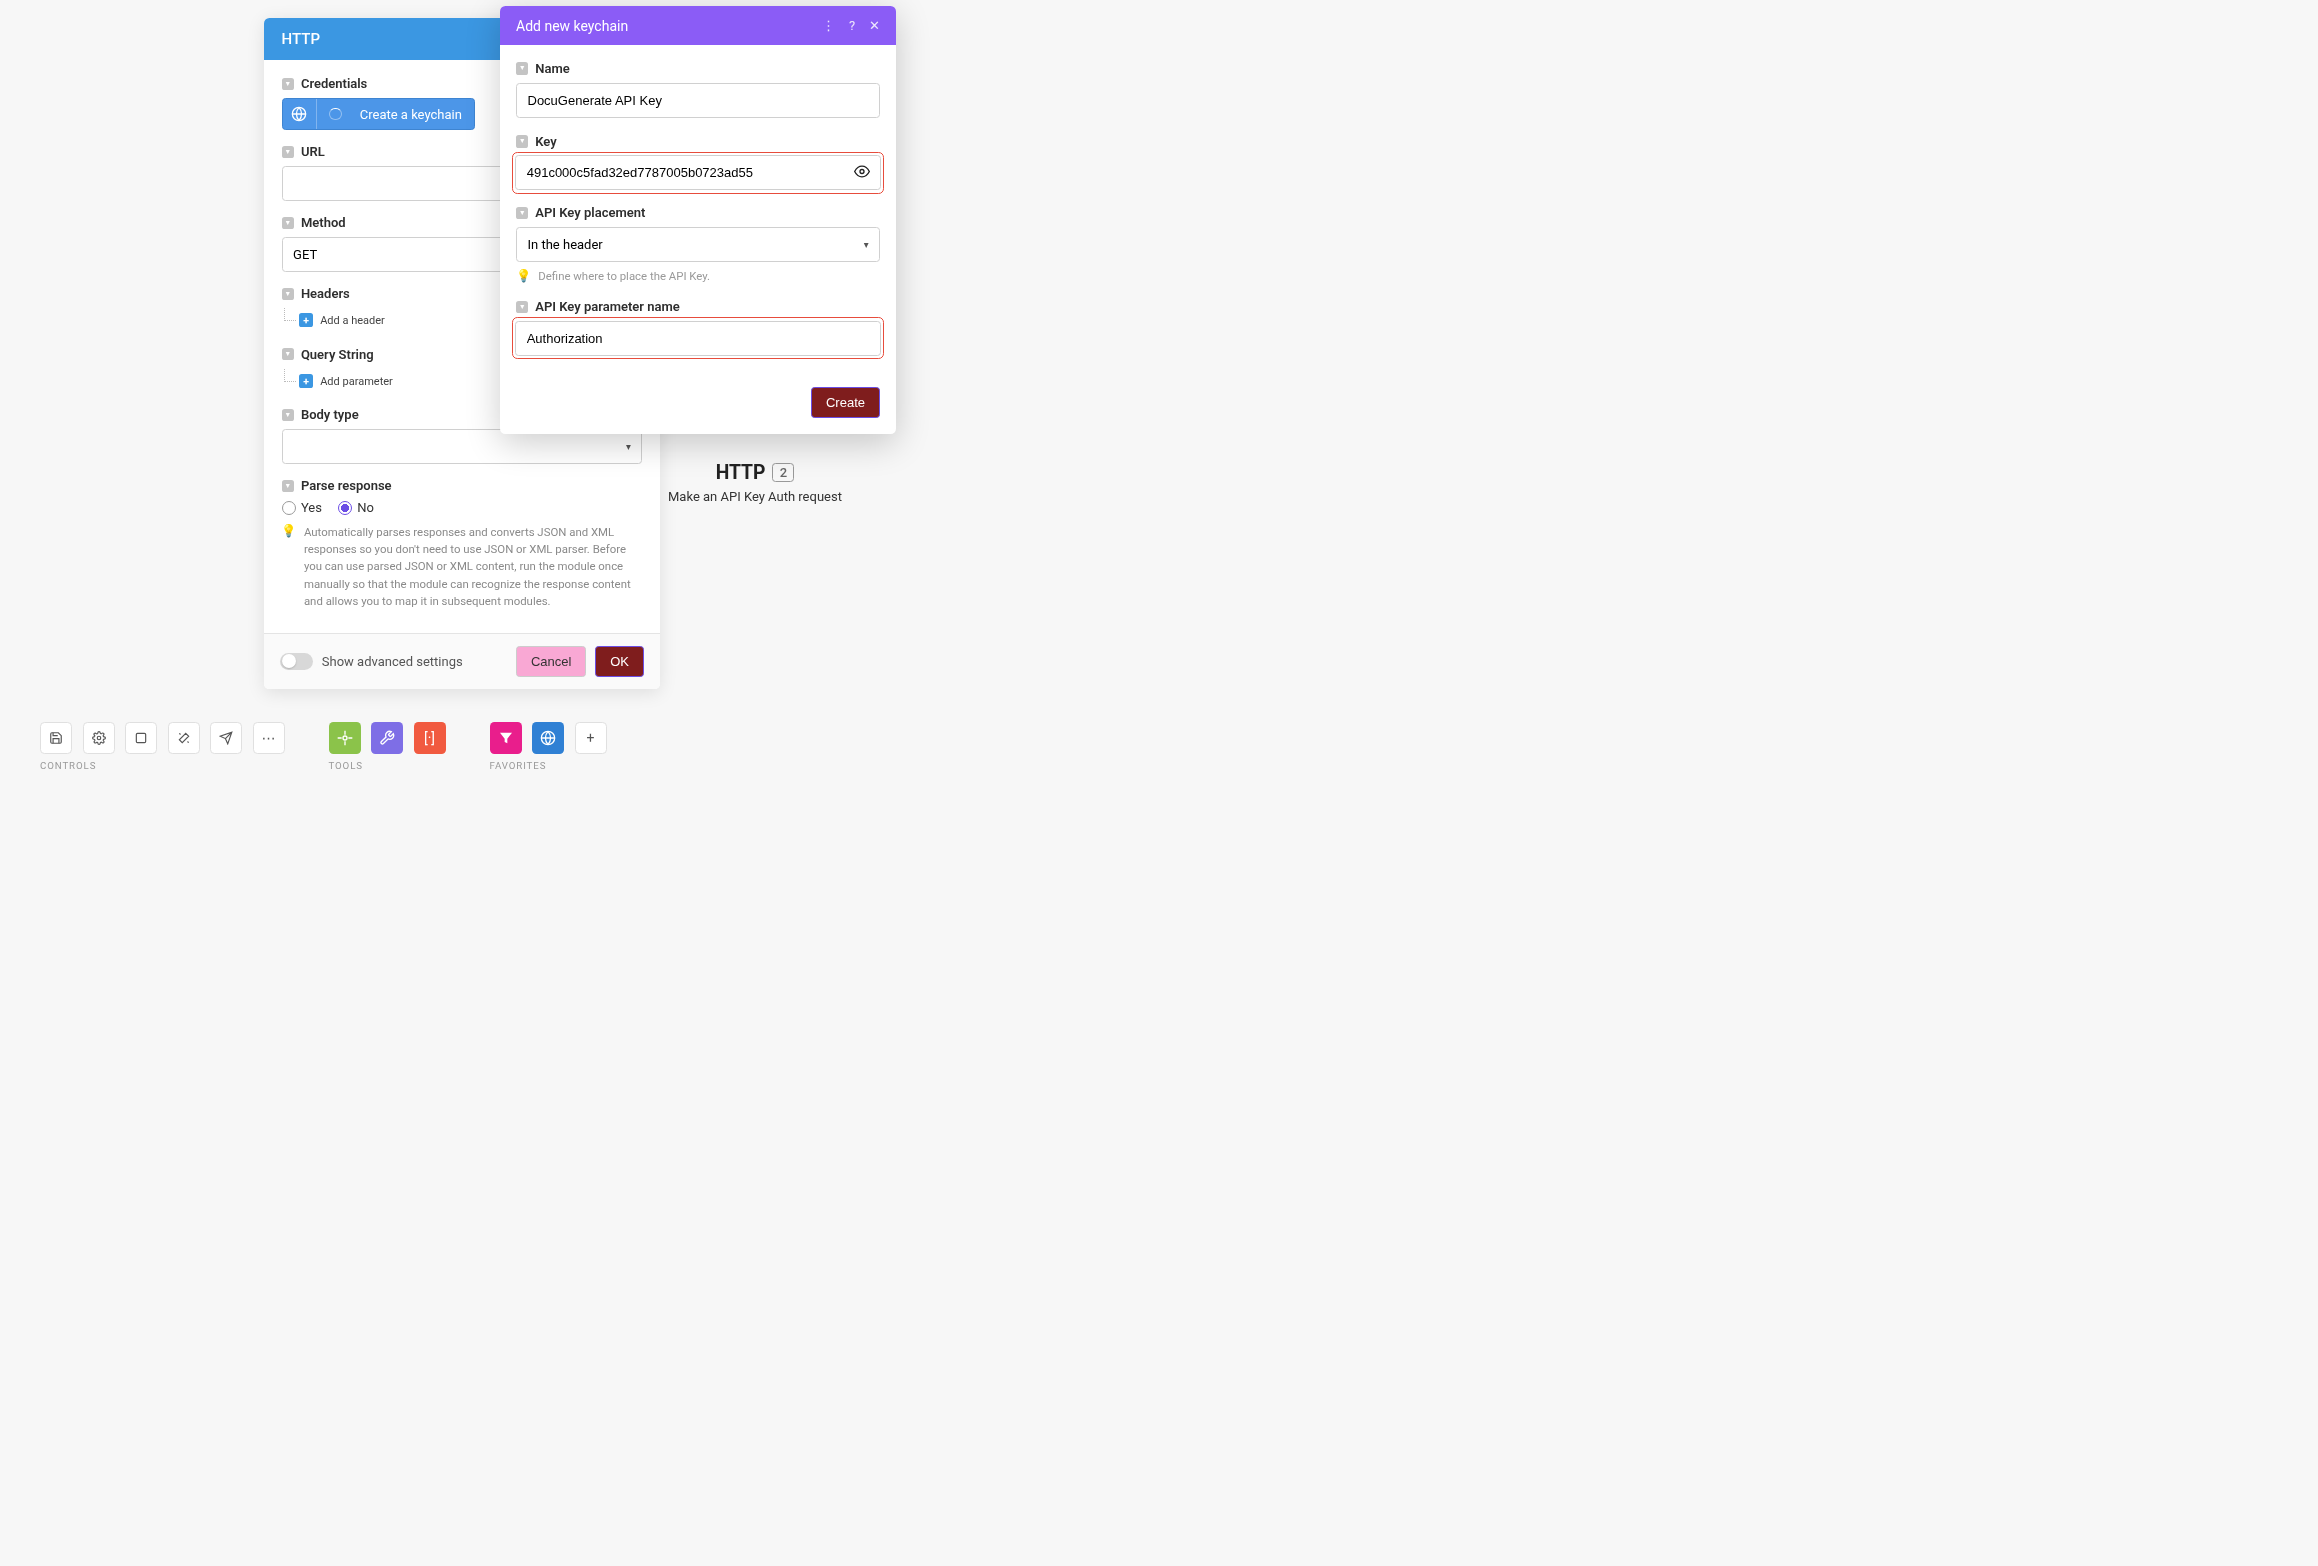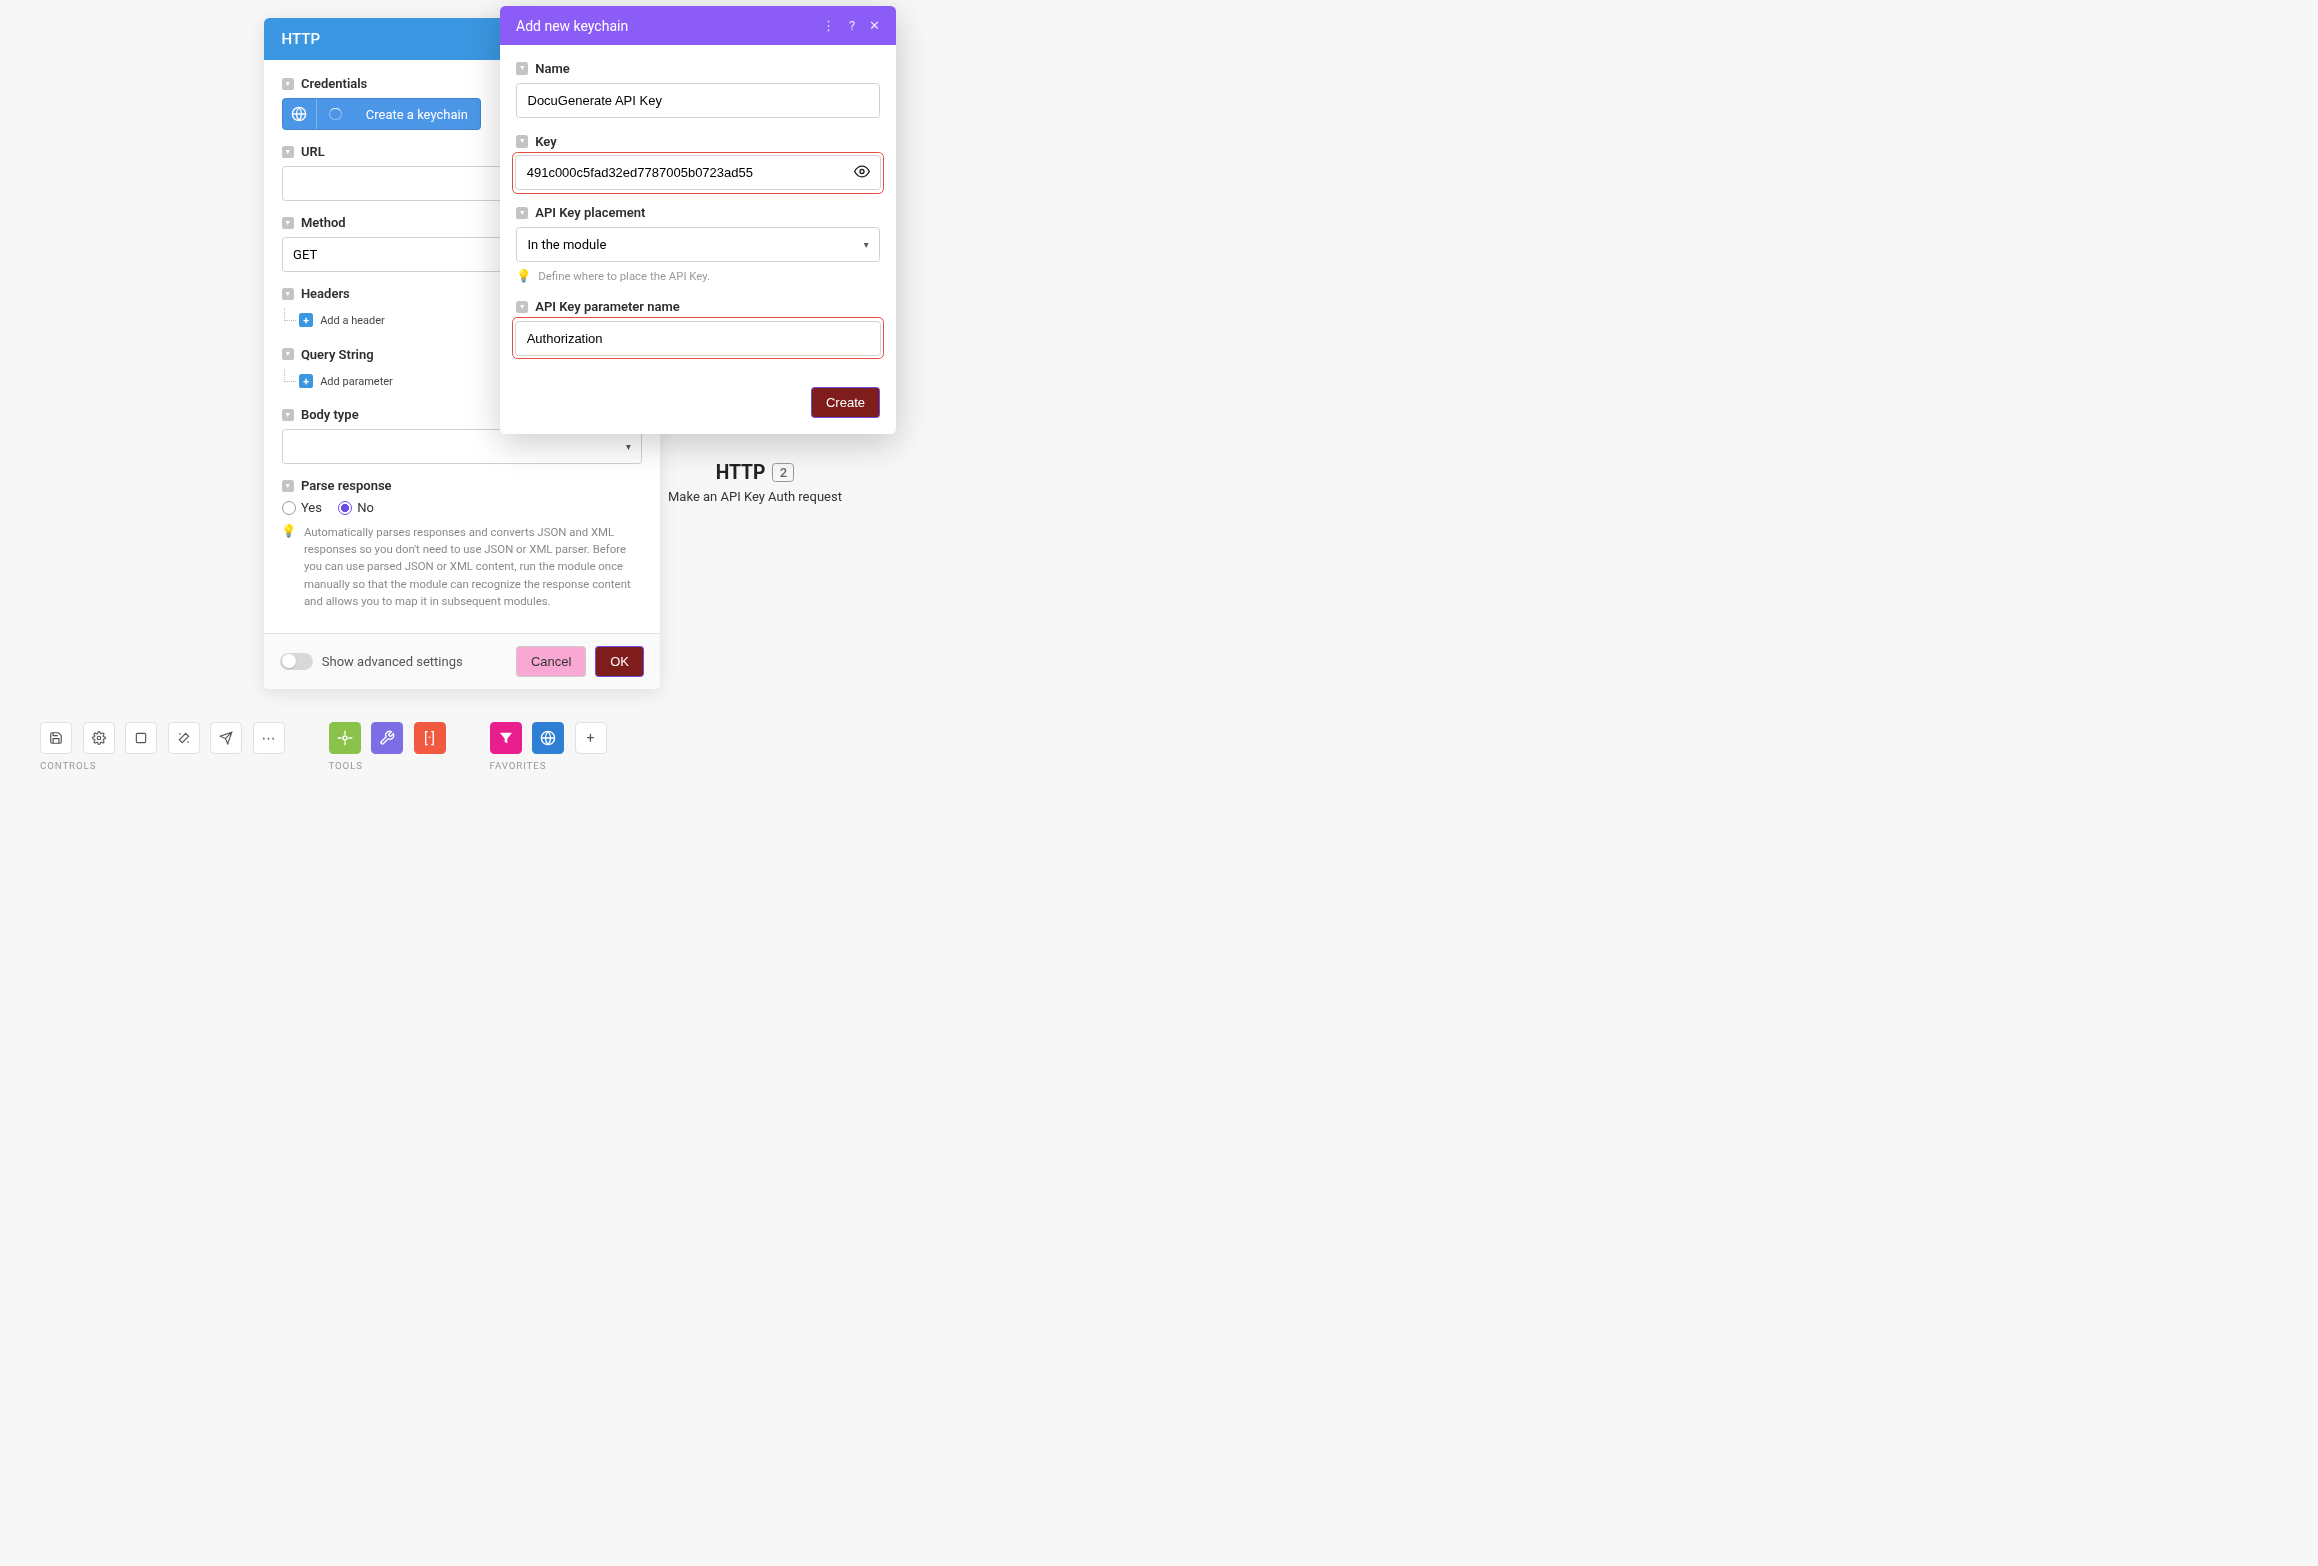"Create a keychain" .keychain-btn .text-part { gap: 24px -> 18px }
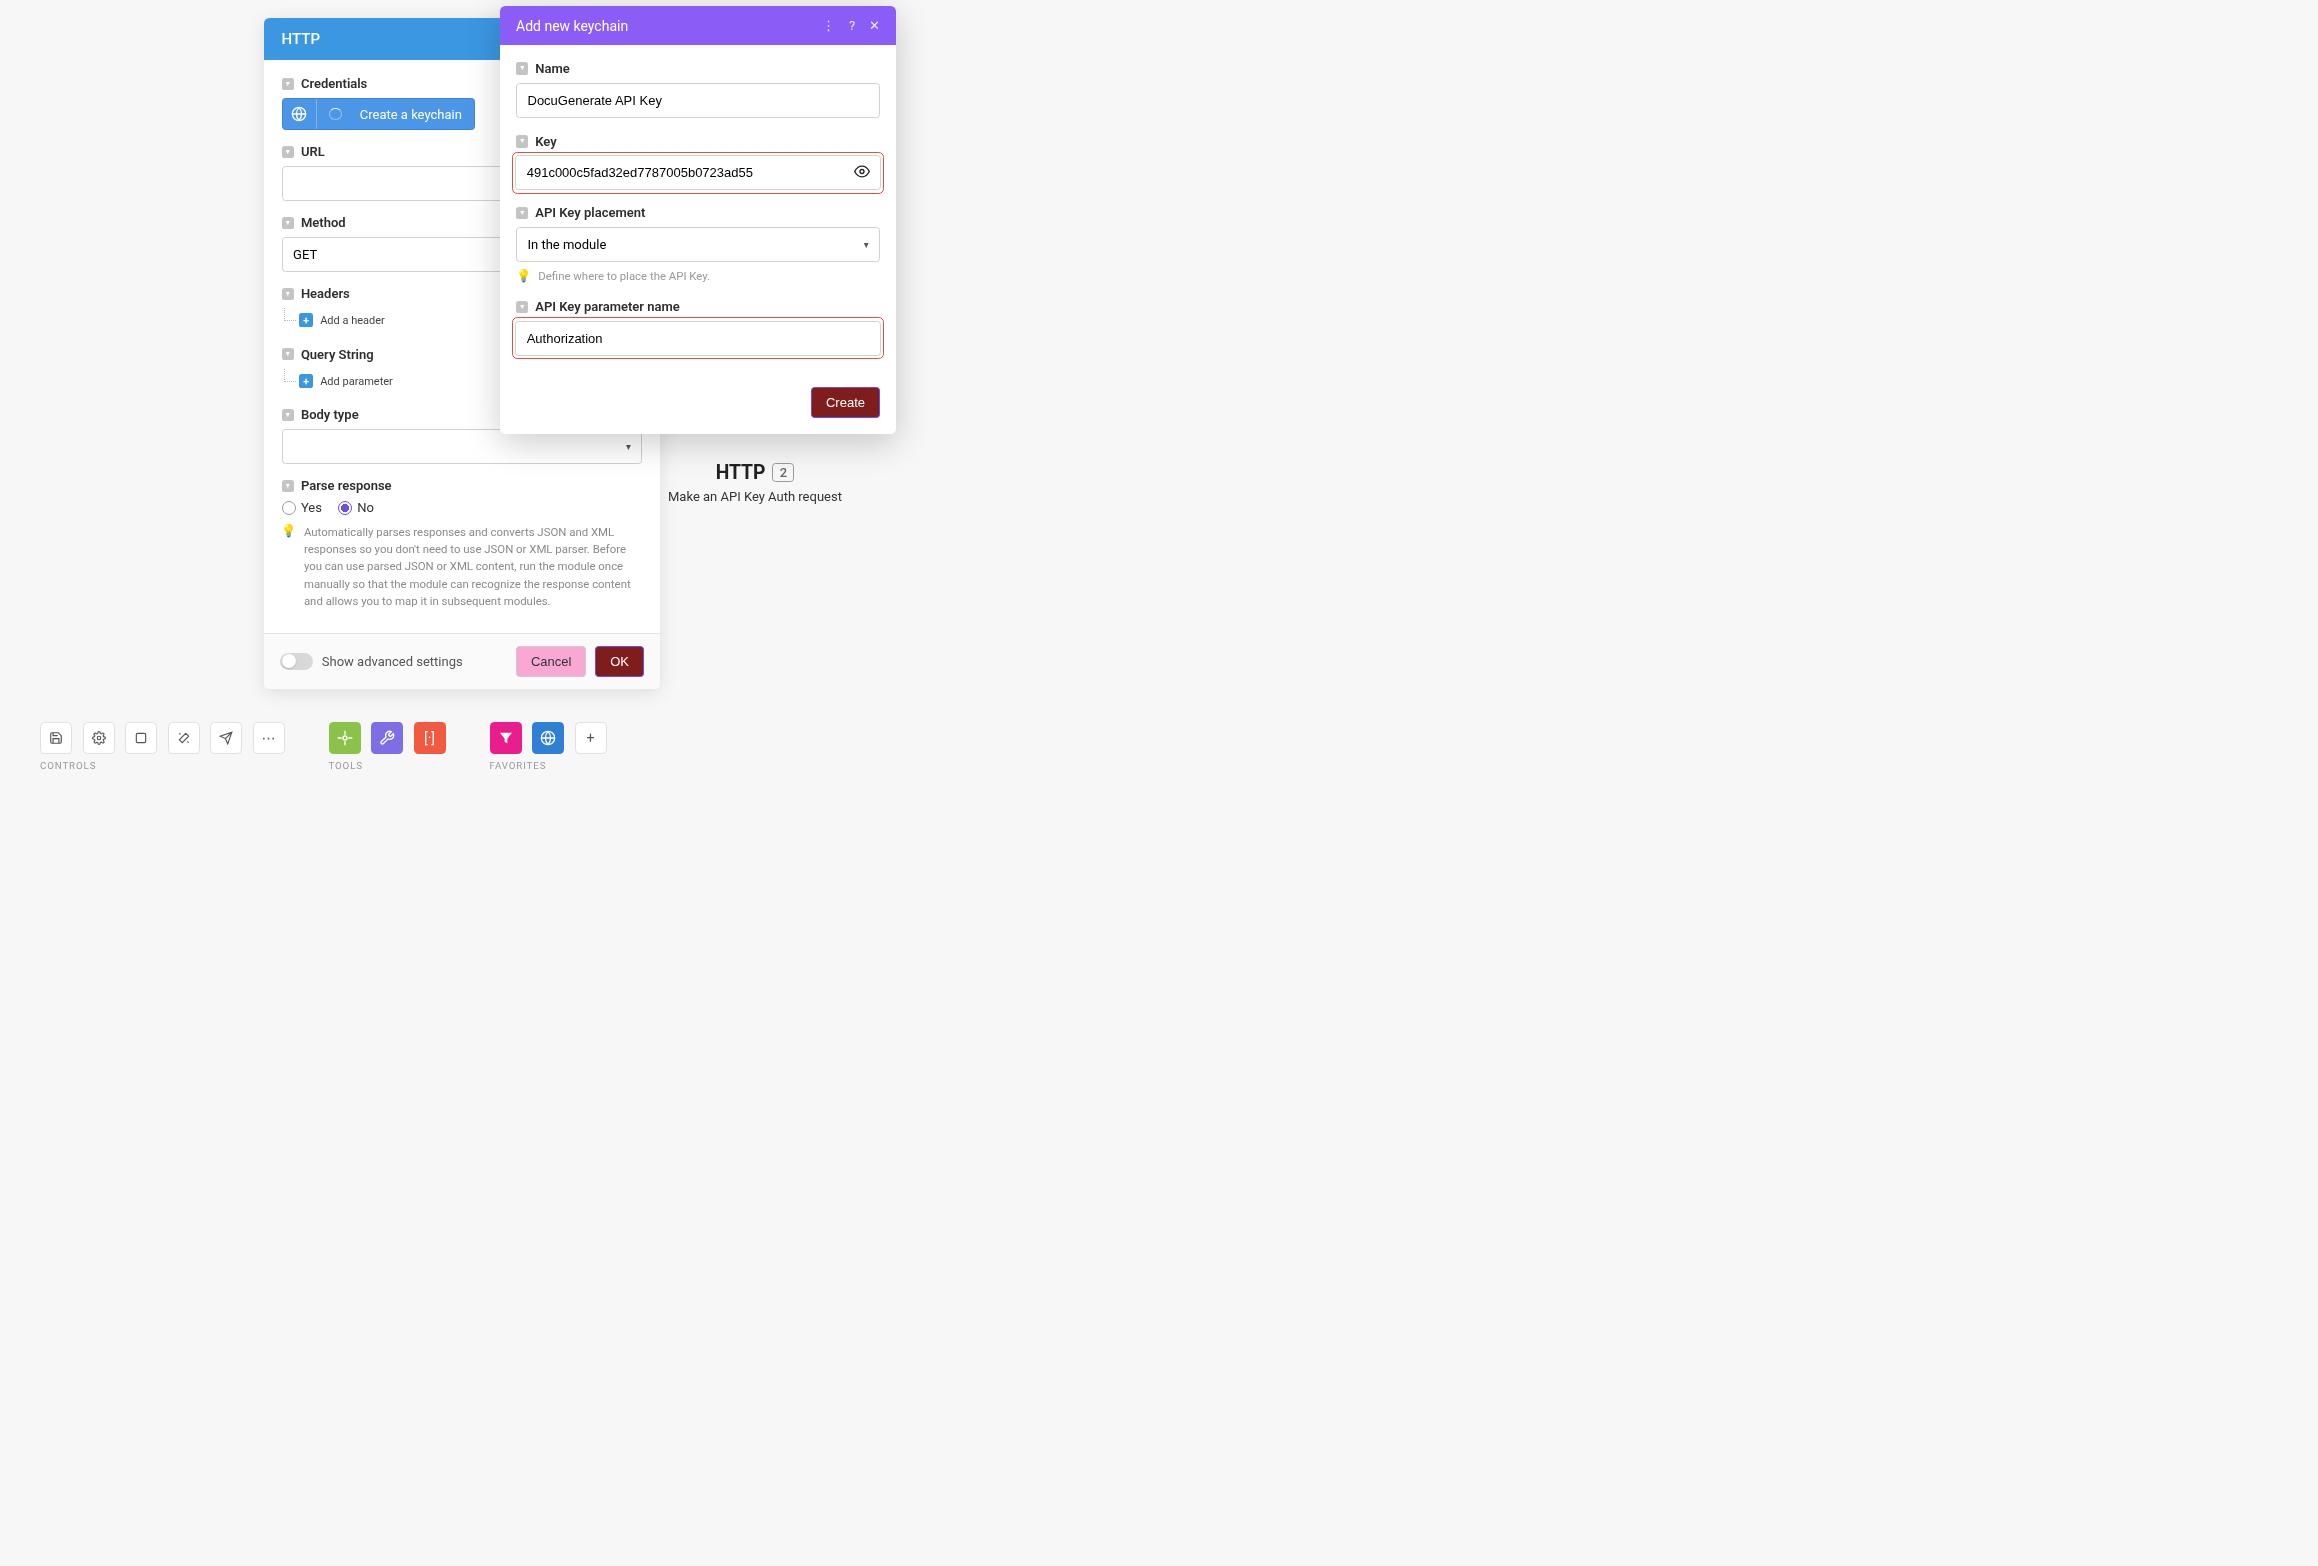"In the module" span { text: module -> header }
